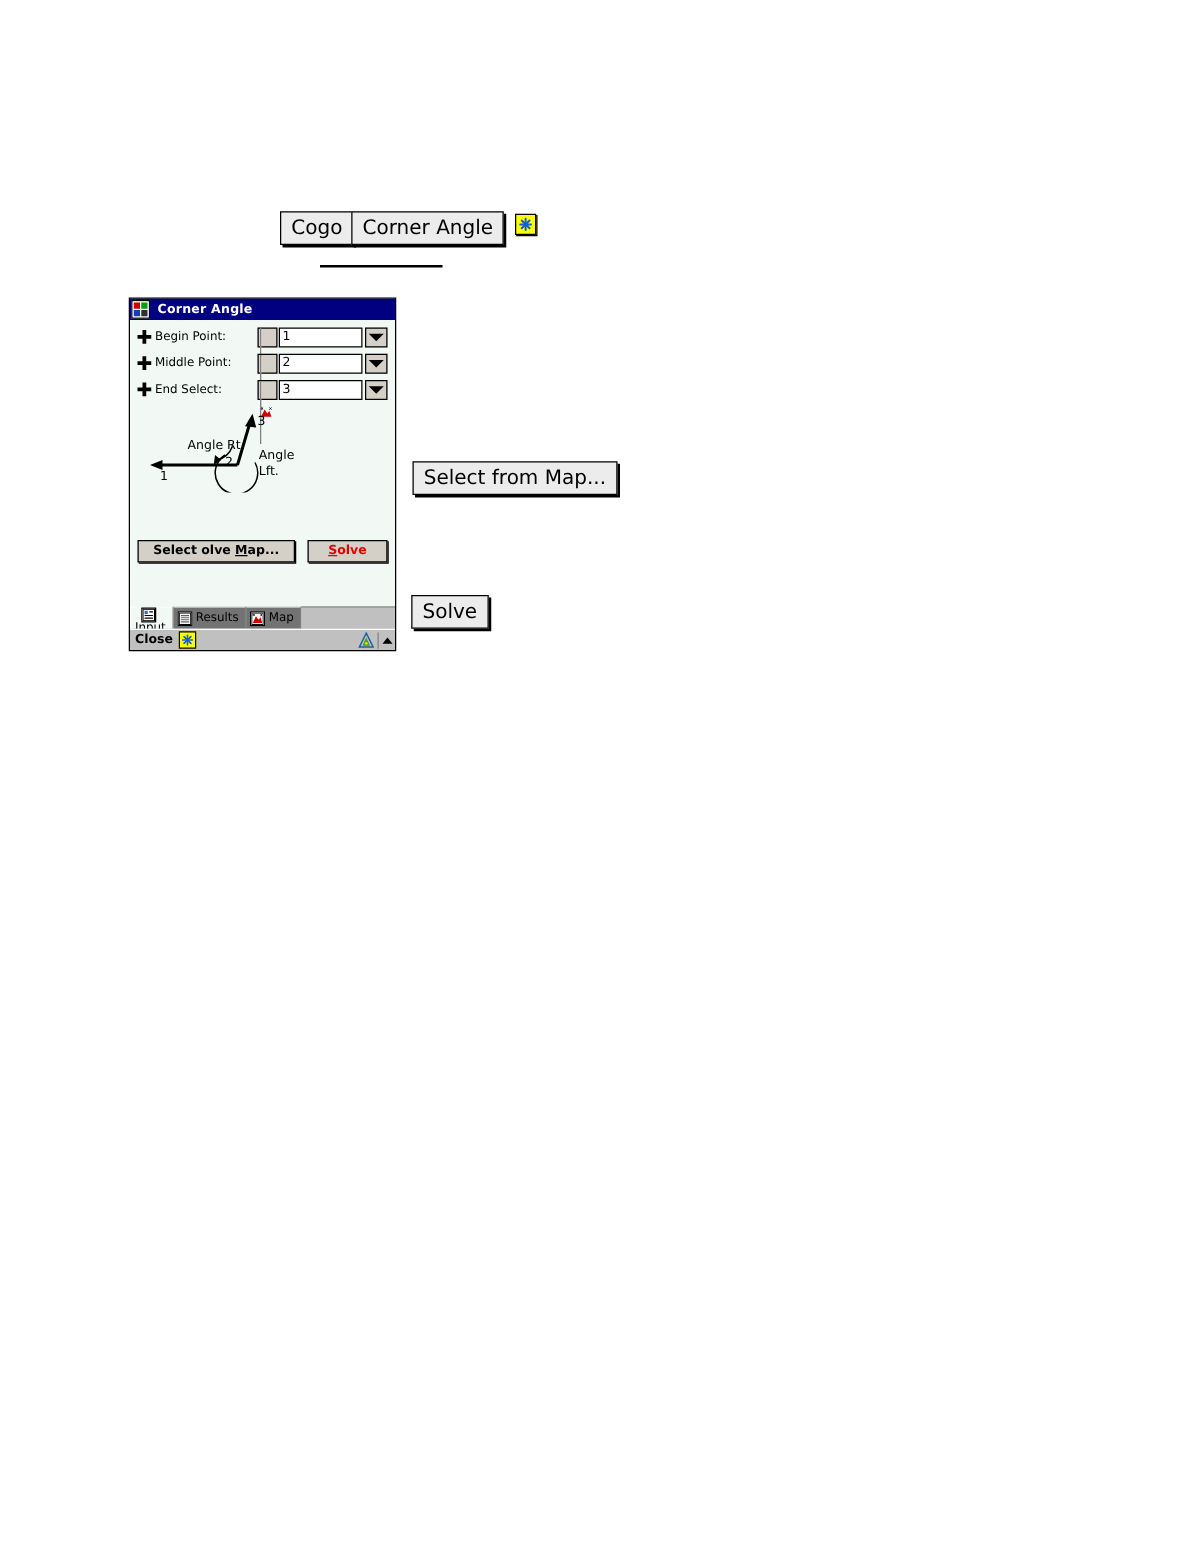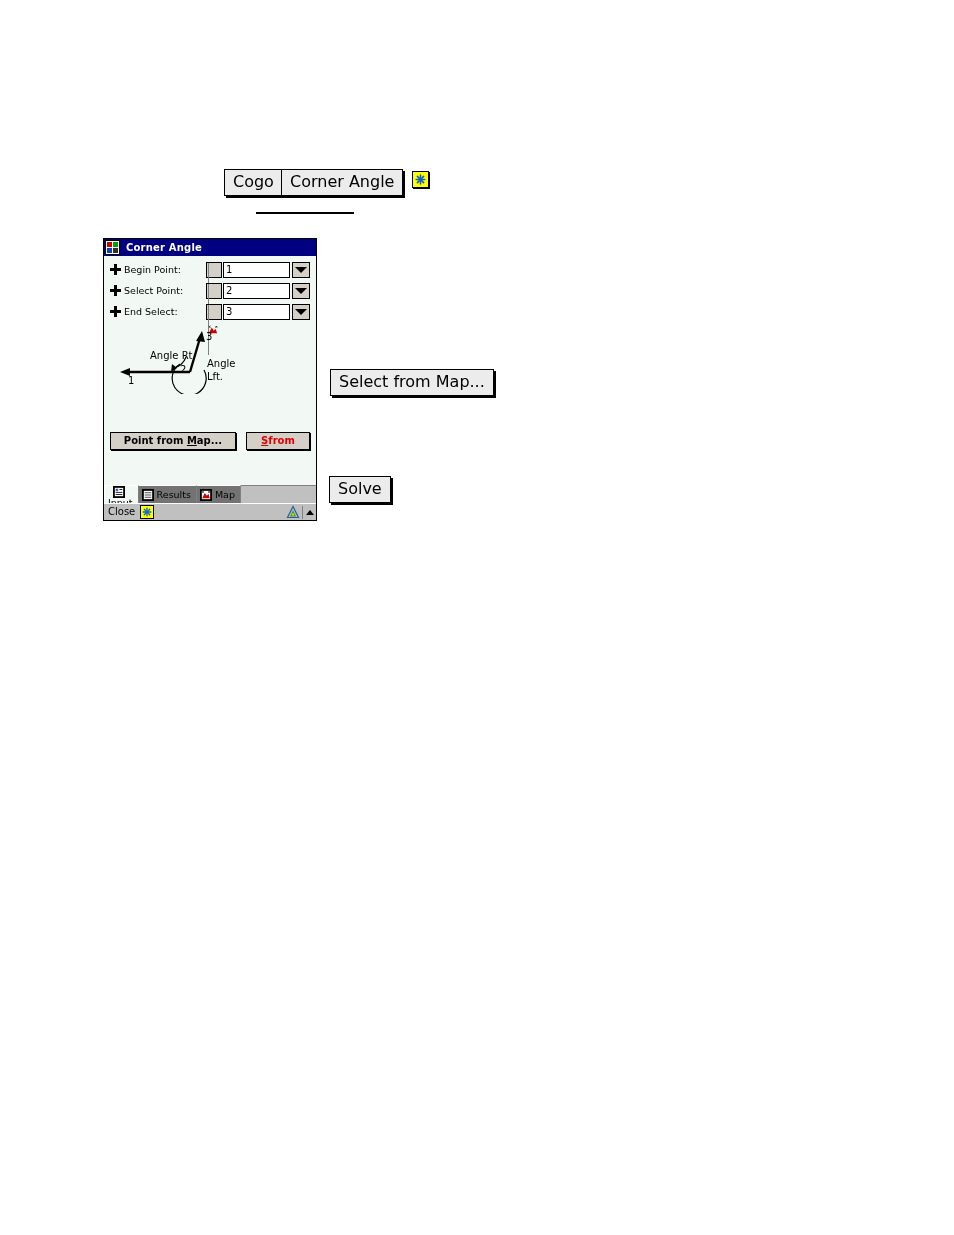"Select Point:" span.field-label { text: Select -> Middle }
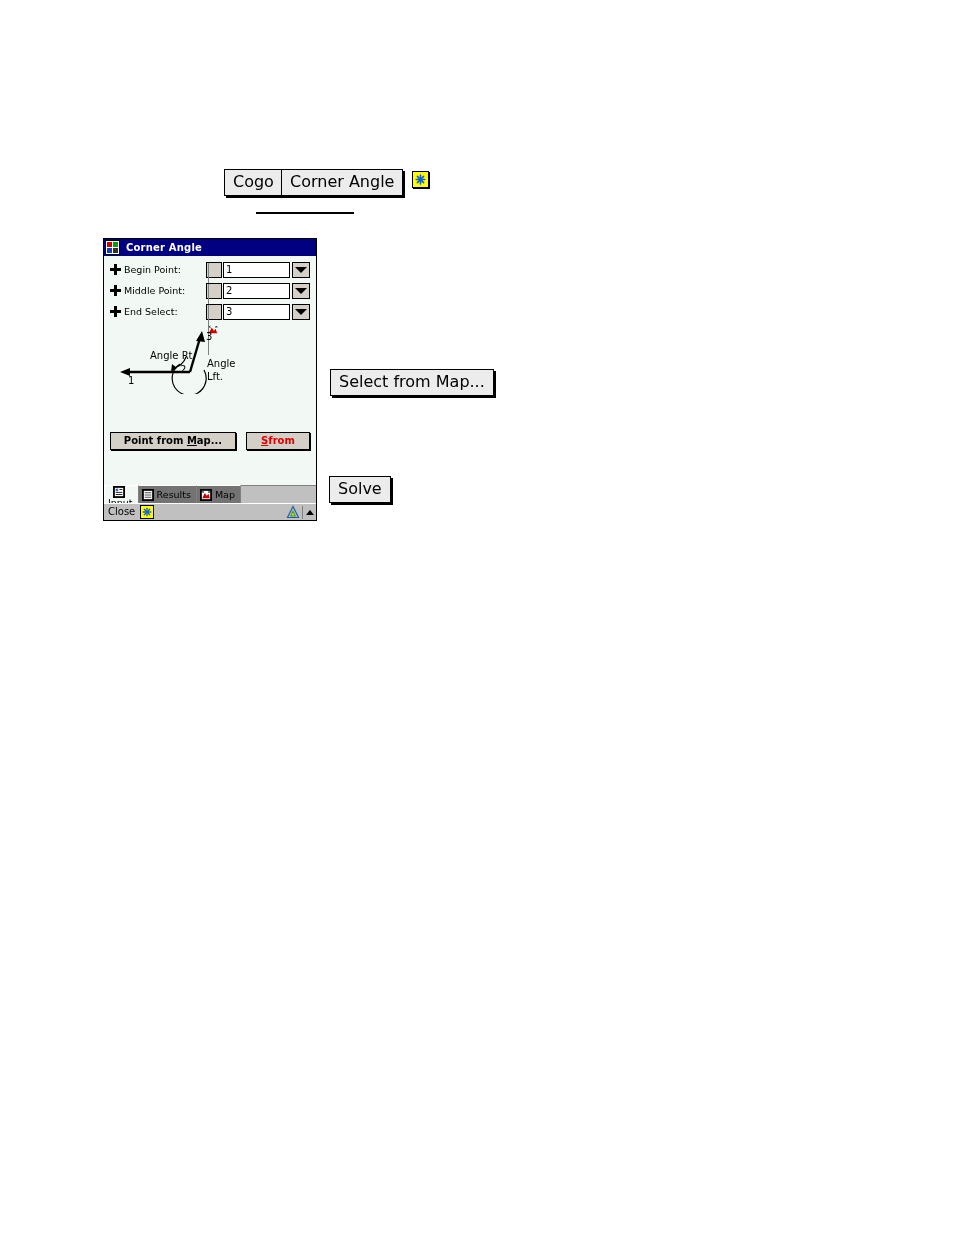"Point from" span { text: Point from -> Select olve }
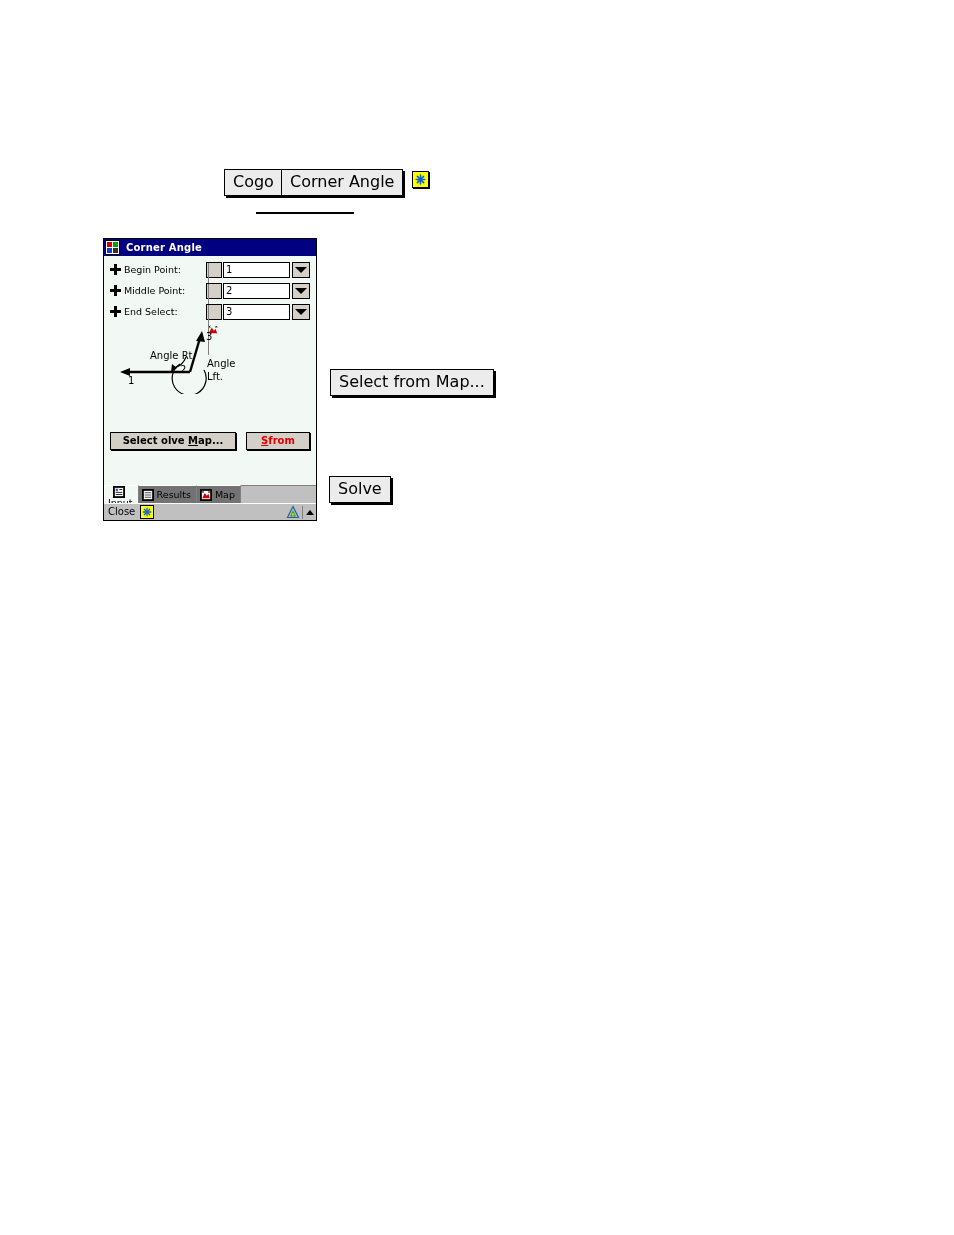"from" span { text: from -> olve }
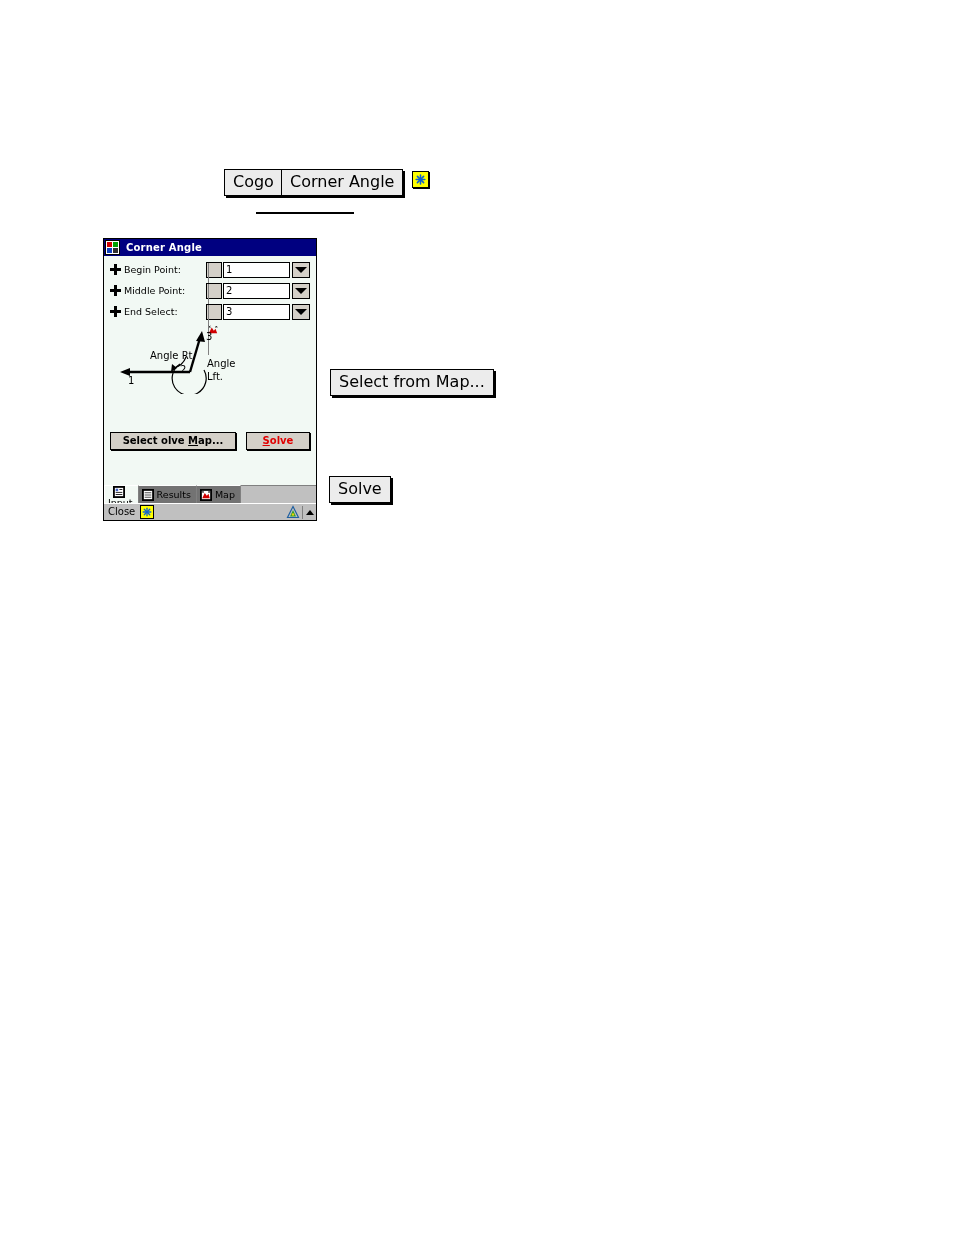"Close" #ce-close-label { font-weight: normal -> bold }
